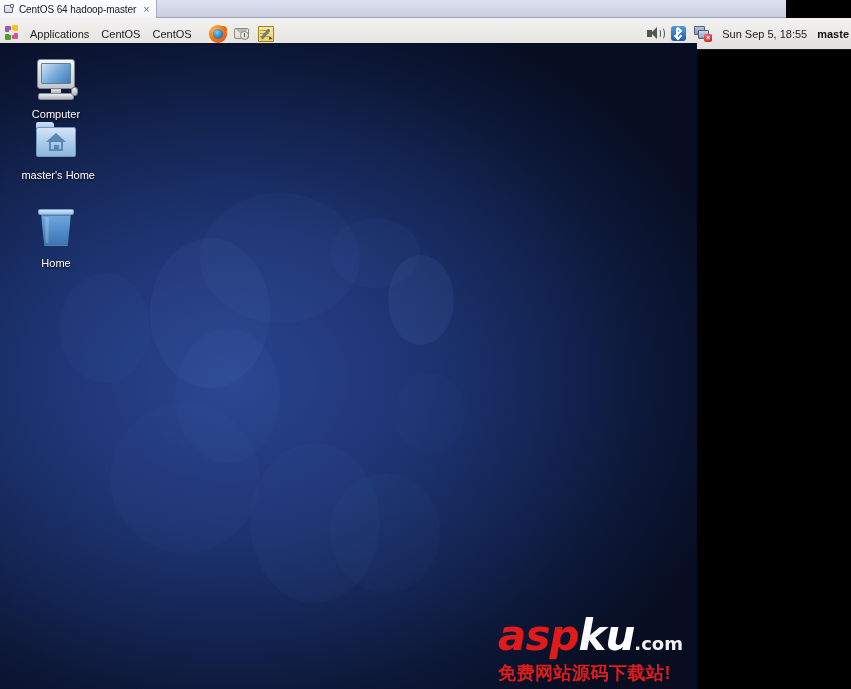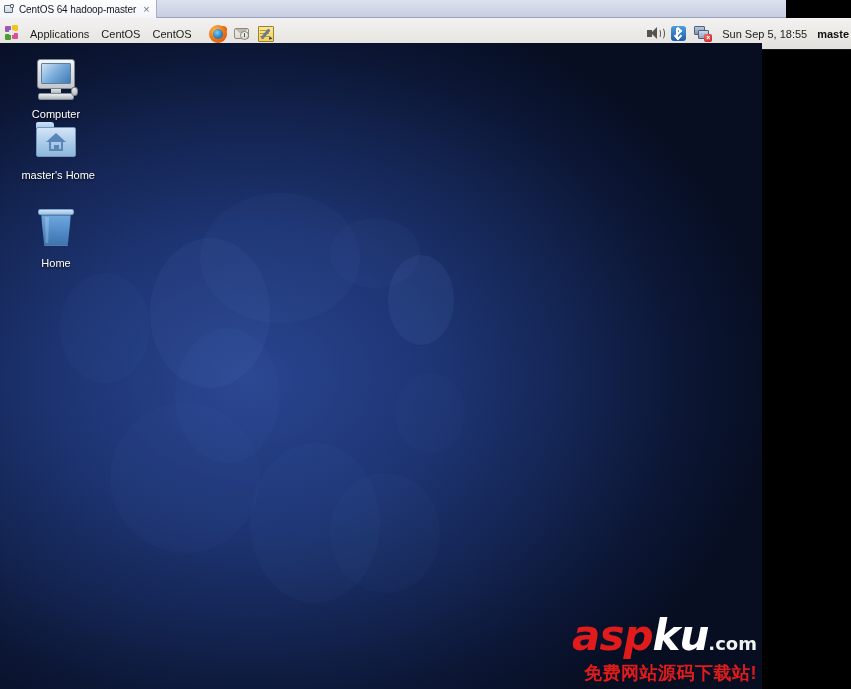"Computer" #desktop { width: 762px -> 697px }
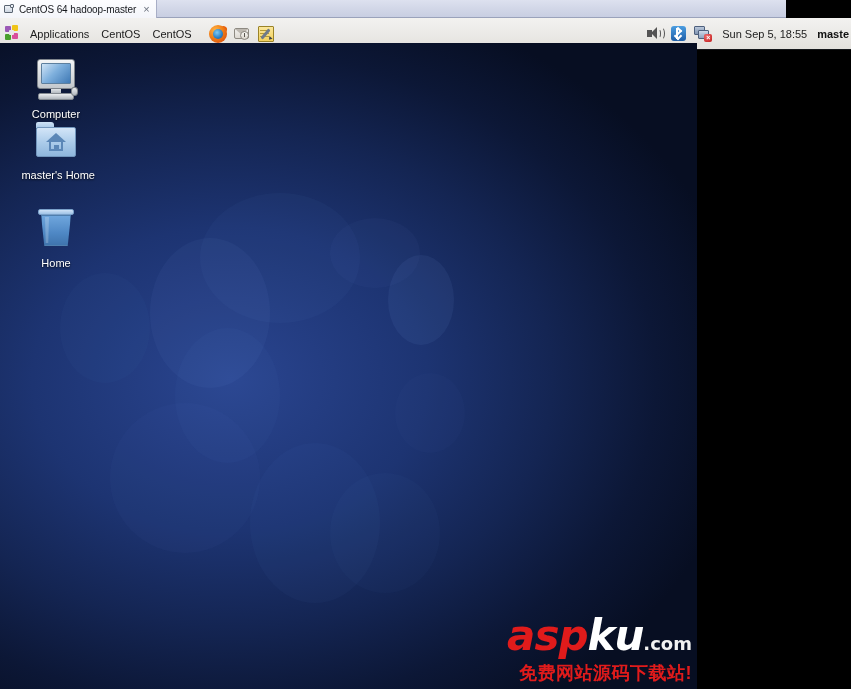"aspku.com" #watermark { right: 5px -> 14px; text-align: right -> left }
